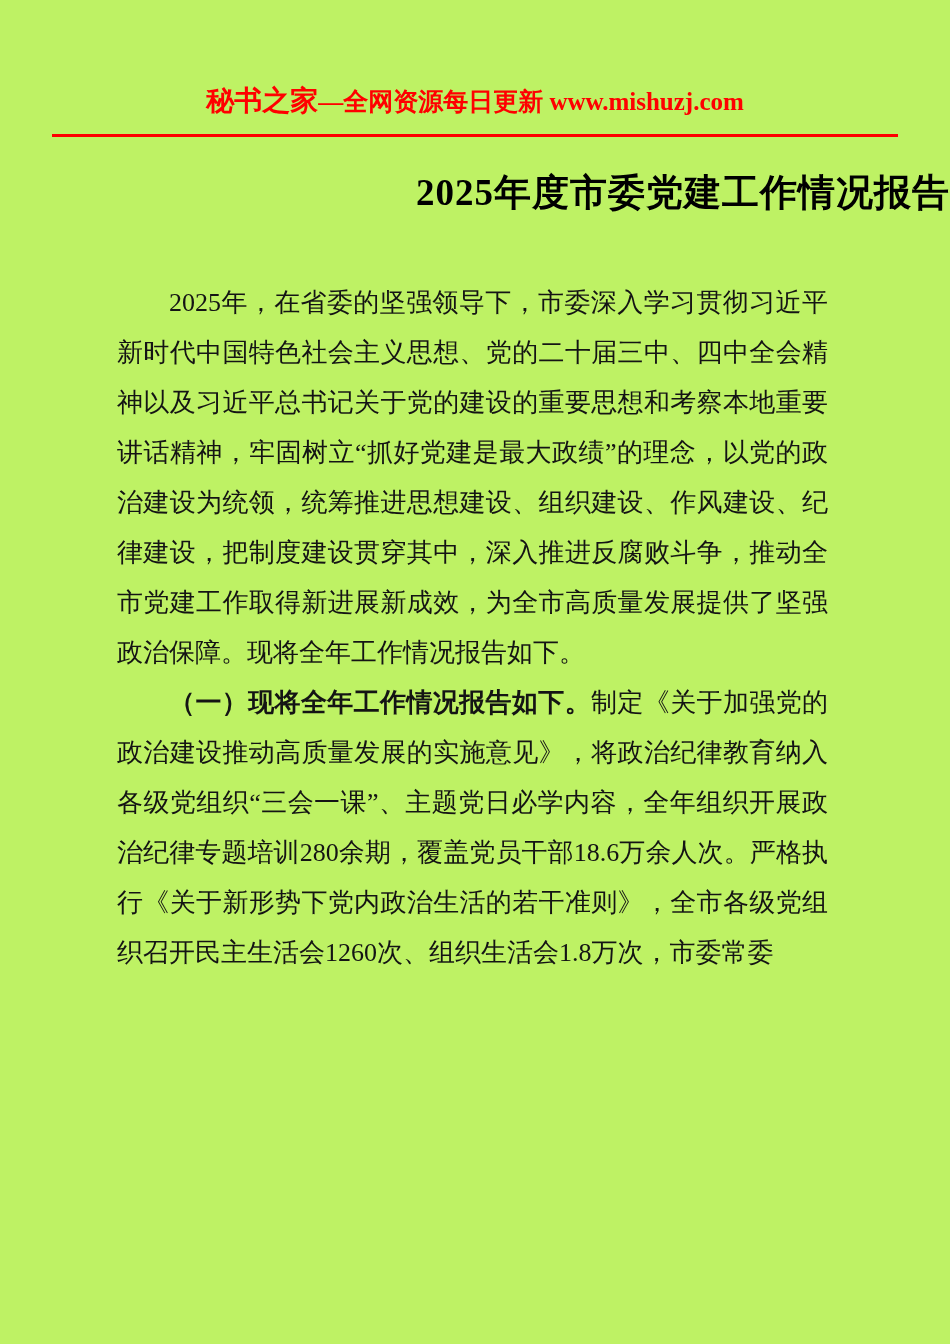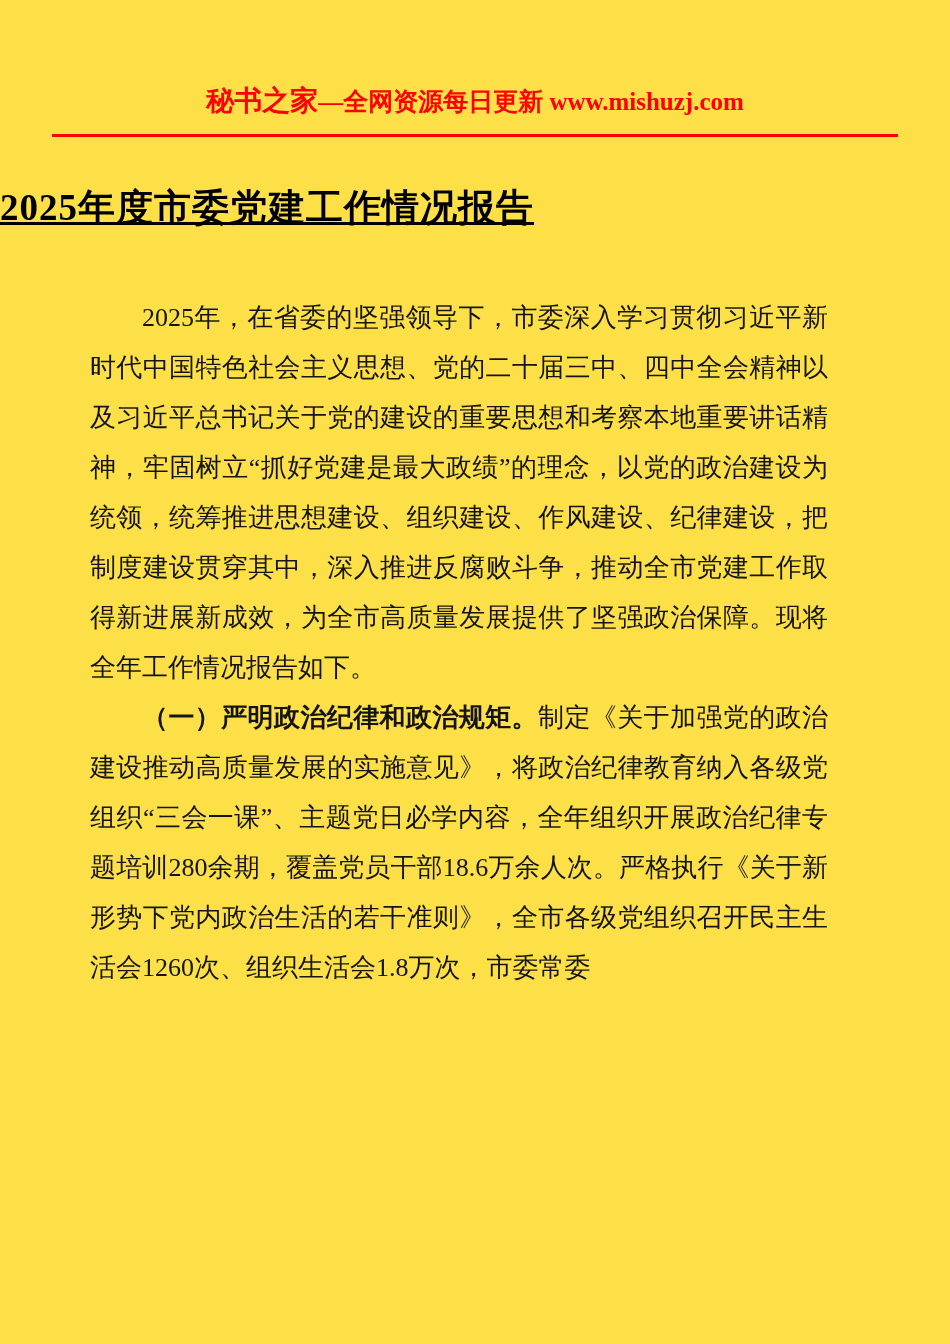"秘书之家—全网资源每日更新 www.mishuzj.com" .page { background: #fde047 -> #bef264 }
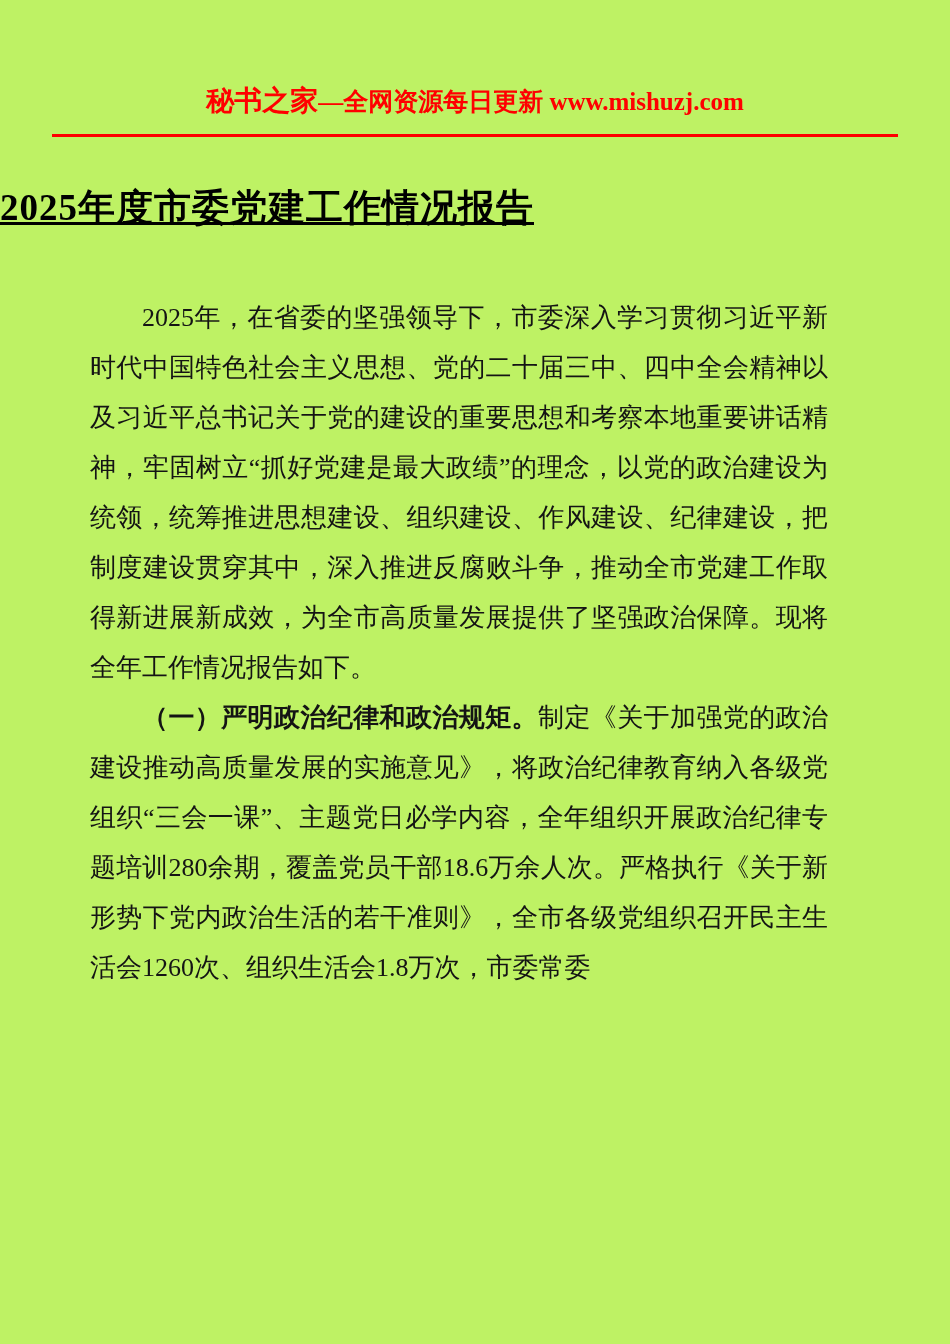"2025年度市委党建工作情况报告" .doc-title { margin-top: 46px -> 31px; text-align: left -> right; text-decoration: underline -> none }
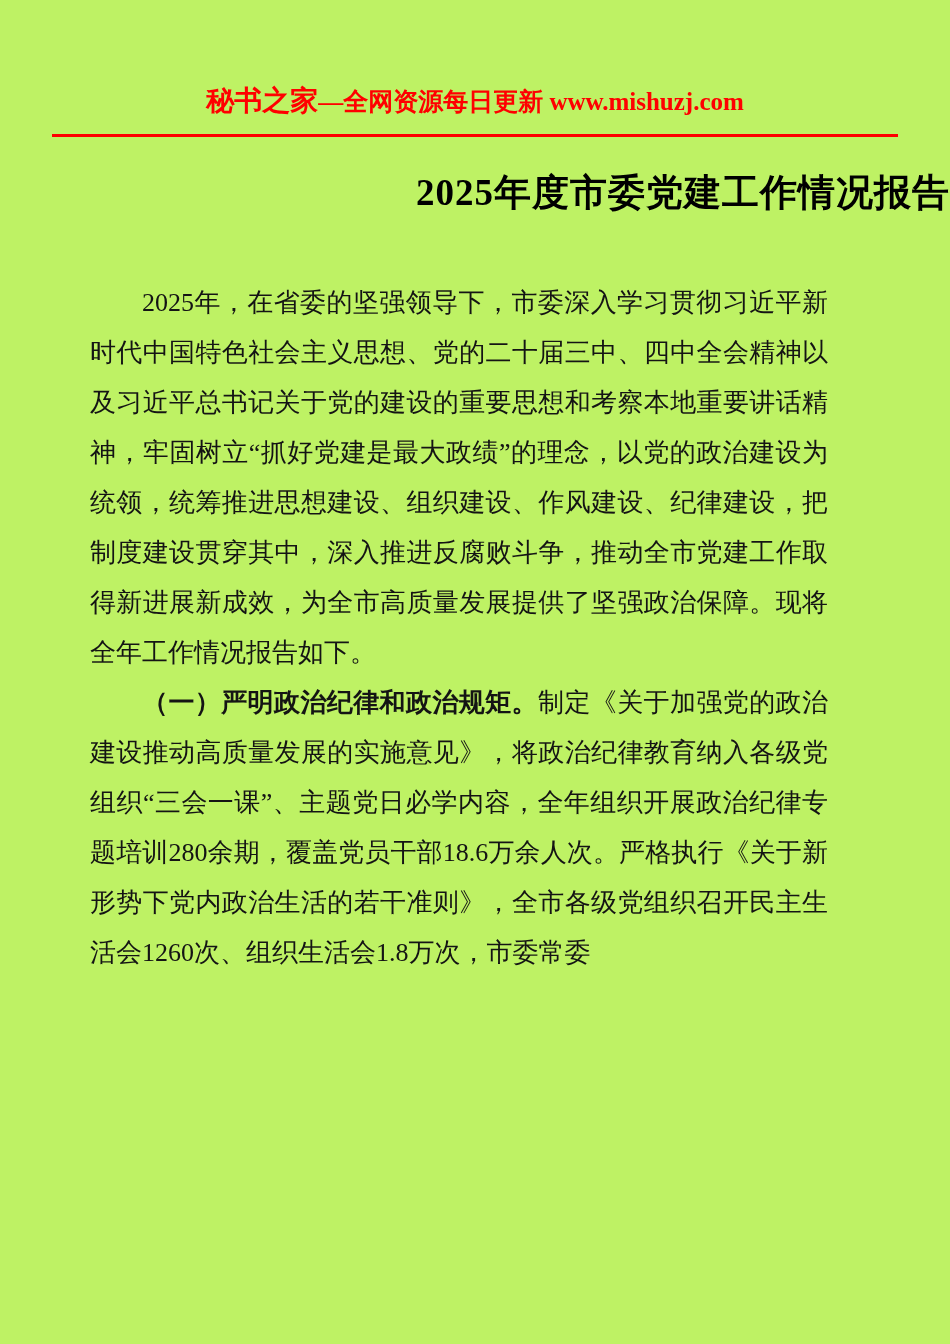"2025年，在省委的坚强领导下，市委深入学习贯彻习近平新时代中国特色社会主义思想" .doc-body { margin: 60px 122px 0 90px -> 60px 122px 0 117px }
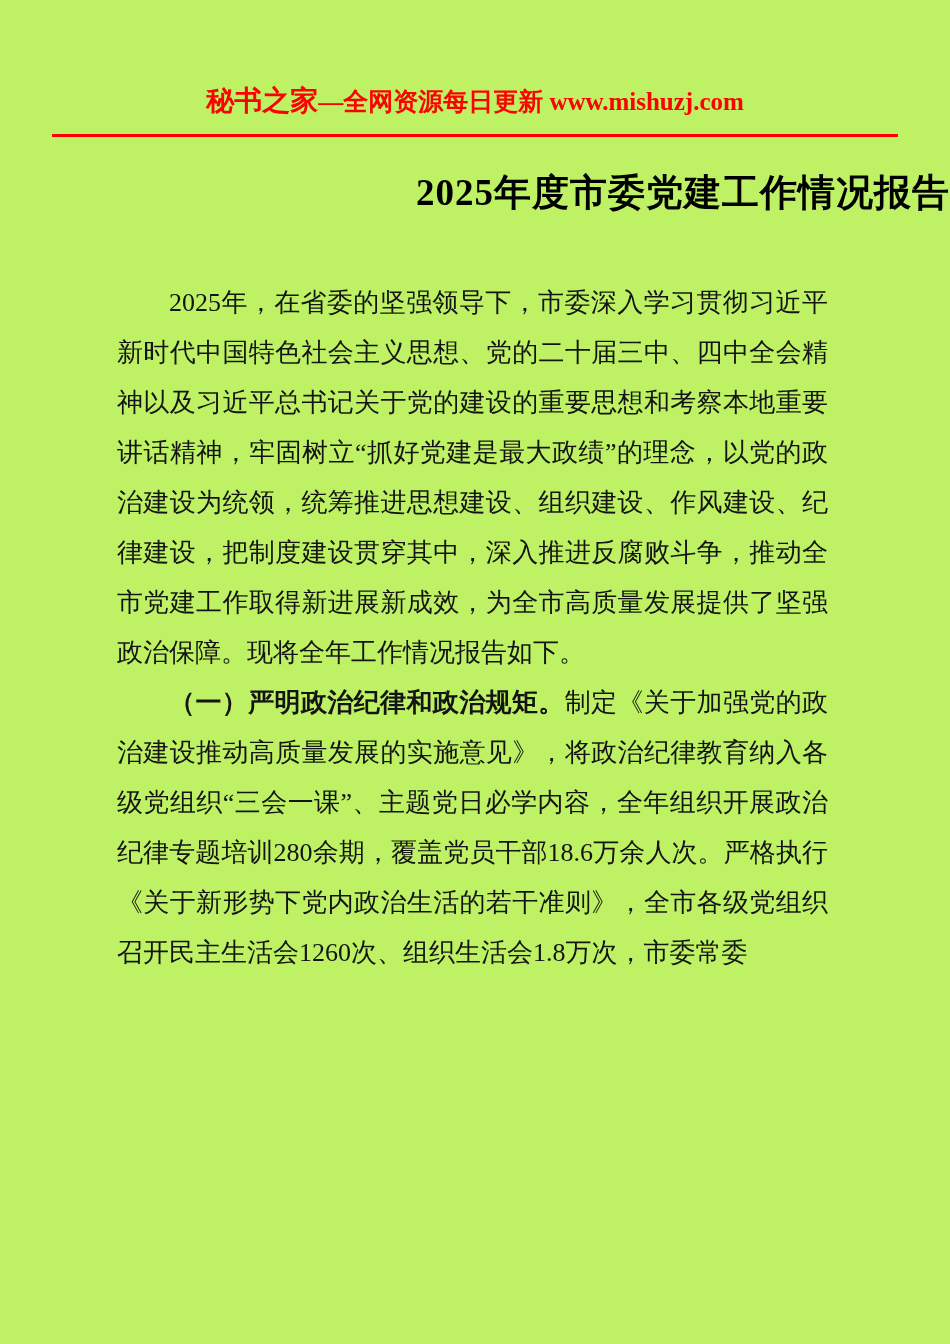"（一）严明政治纪律和政治规矩。" strong { text: 严明政治纪律和政治规矩 -> 现将全年工作情况报告如下 }
